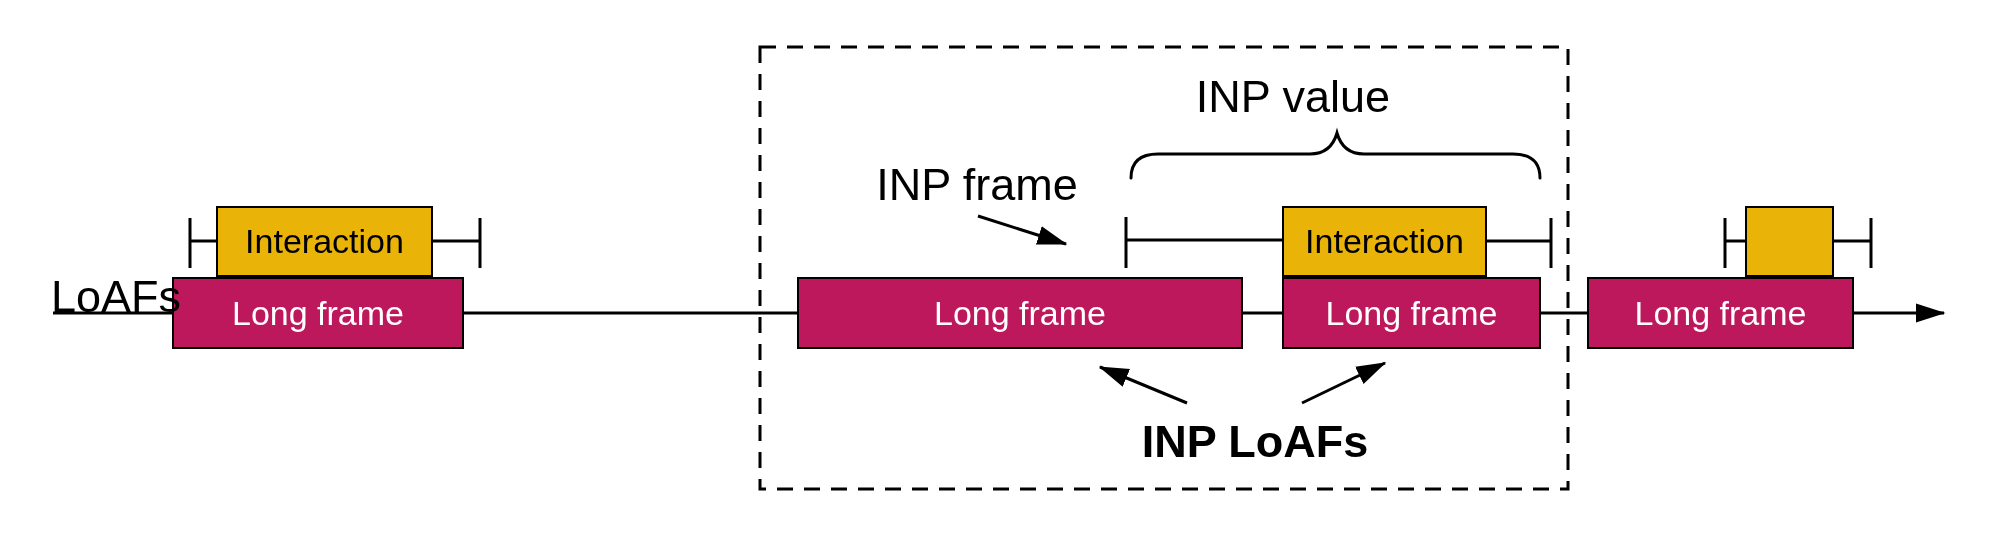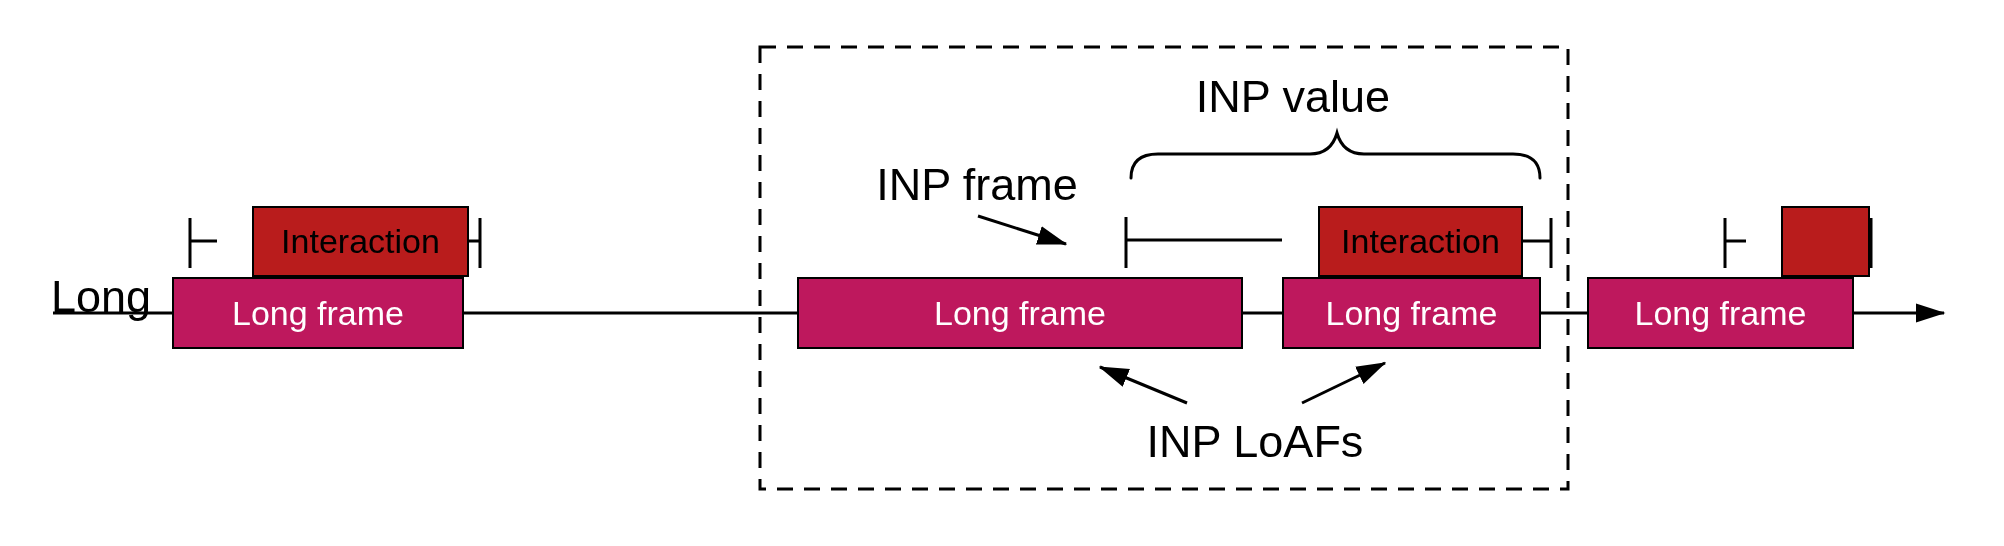"Interaction" .interaction-box { background: #b91c1c -> #eab308; margin-left: 36px -> none }
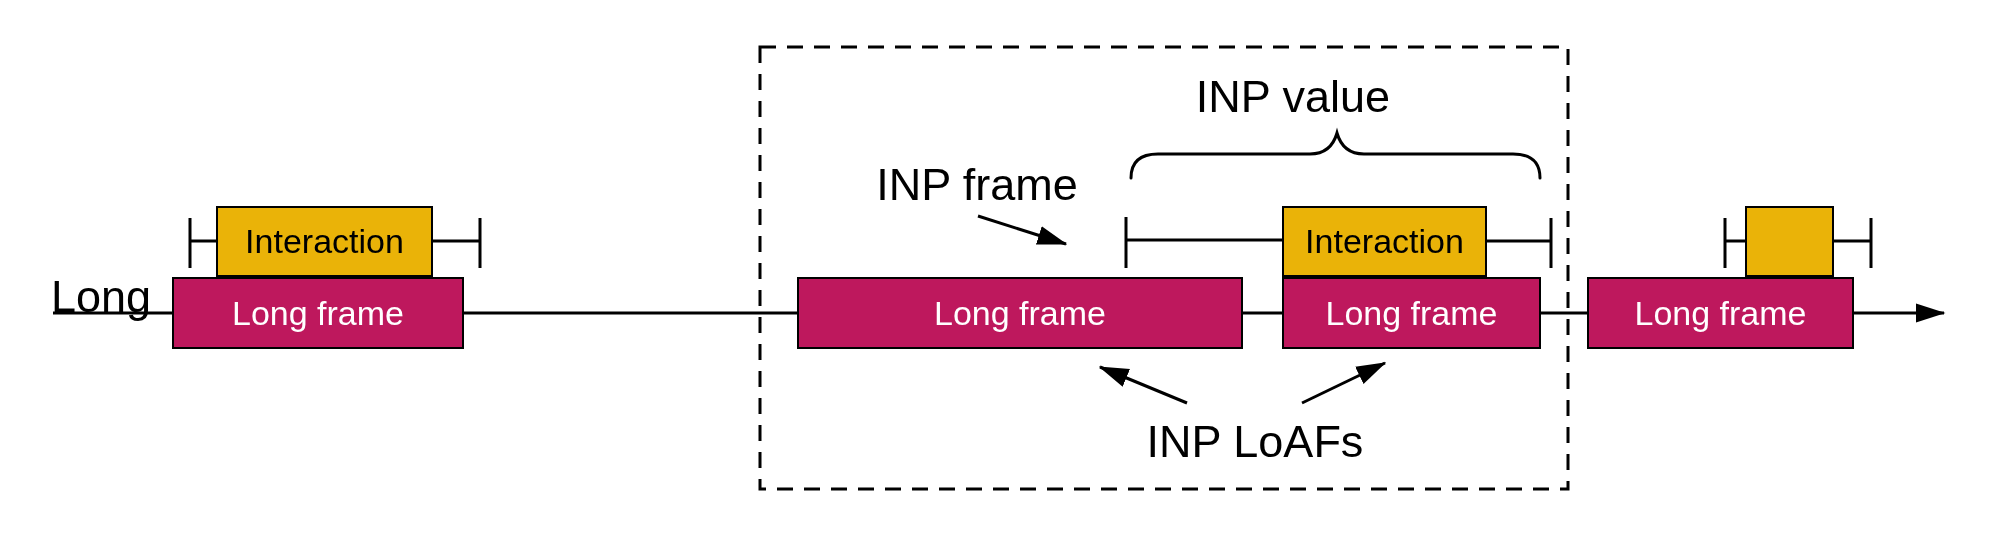"Long" div.label { text: Long -> LoAFs }
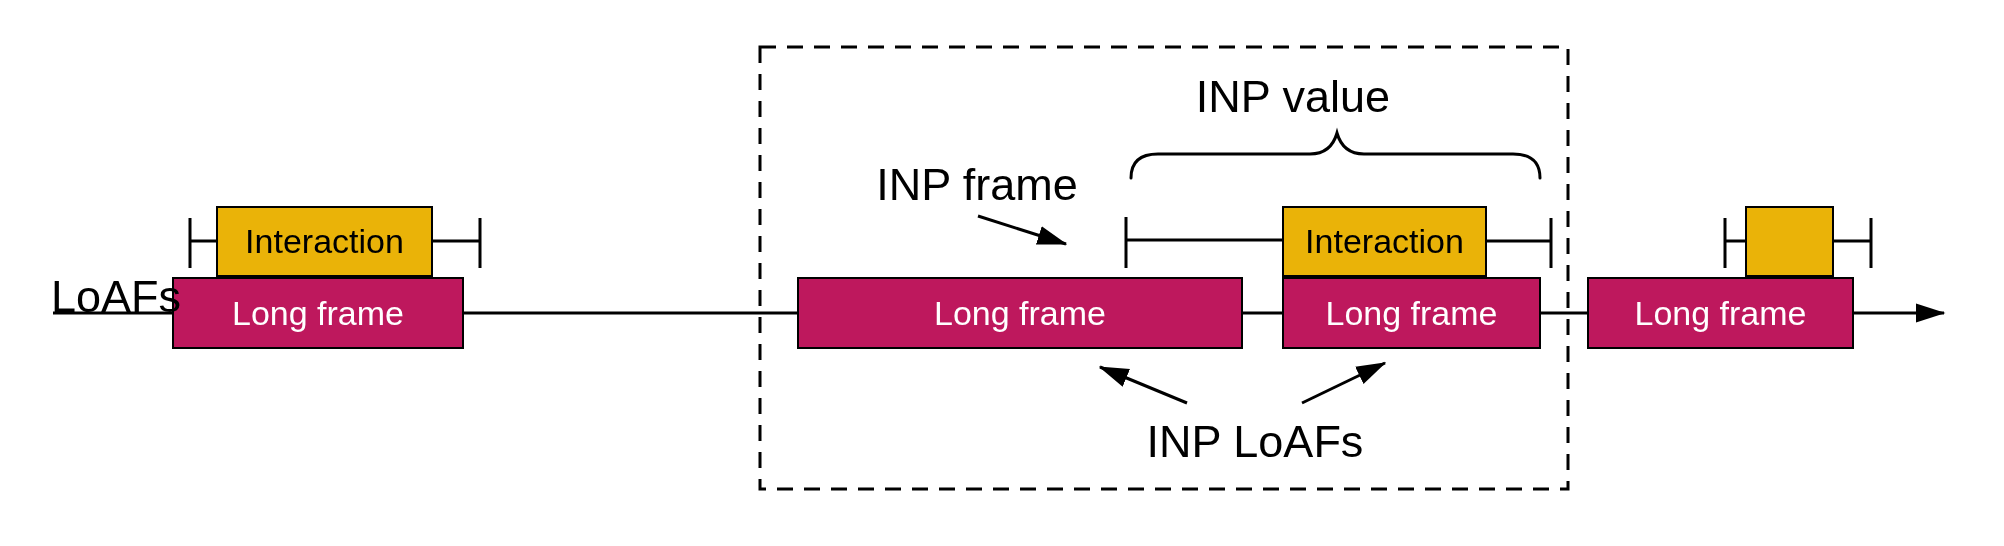"INP LoAFs" div.label { font-weight: none -> bold }
